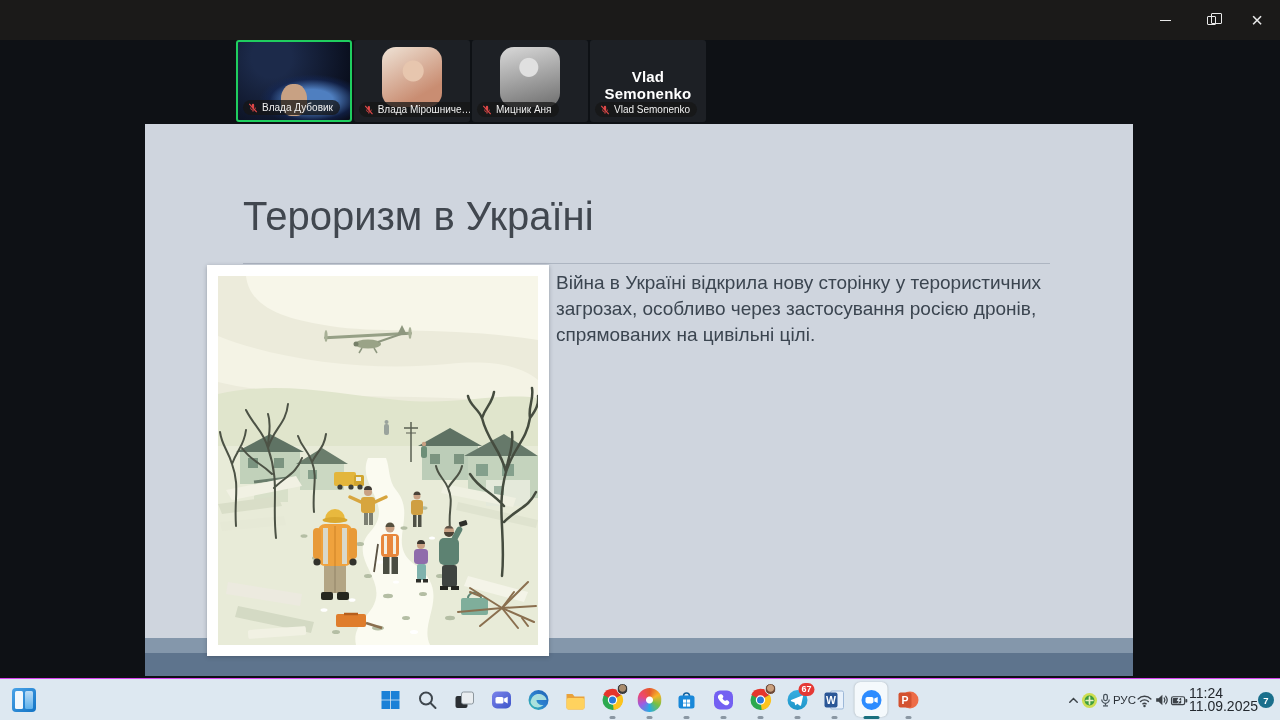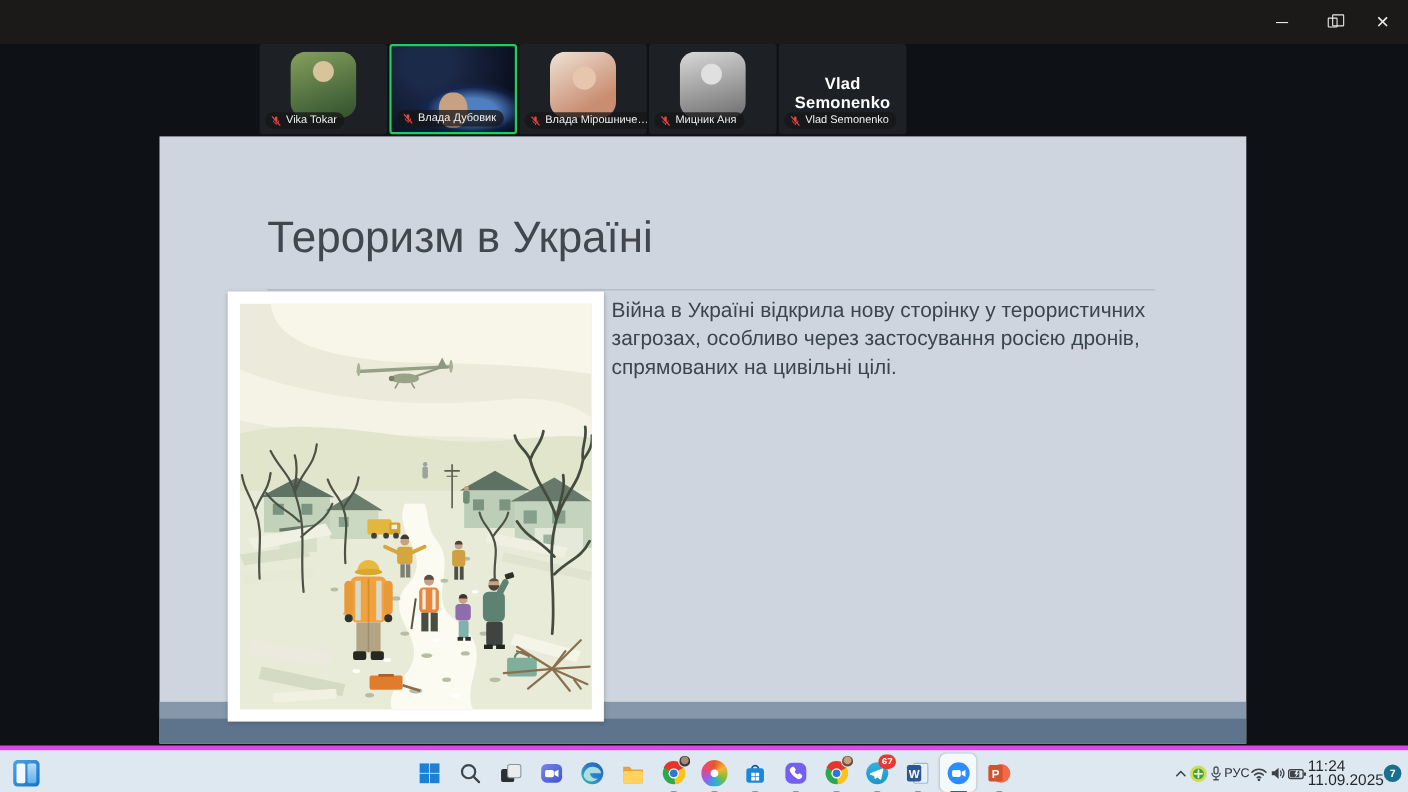"Vika Tokar" div.tile { html: <div> <div></div> <div> <svg> <rect></rect> <path></path> <line></line> </svg> <span>Vika Tokar</span> </div> </div> -> none }
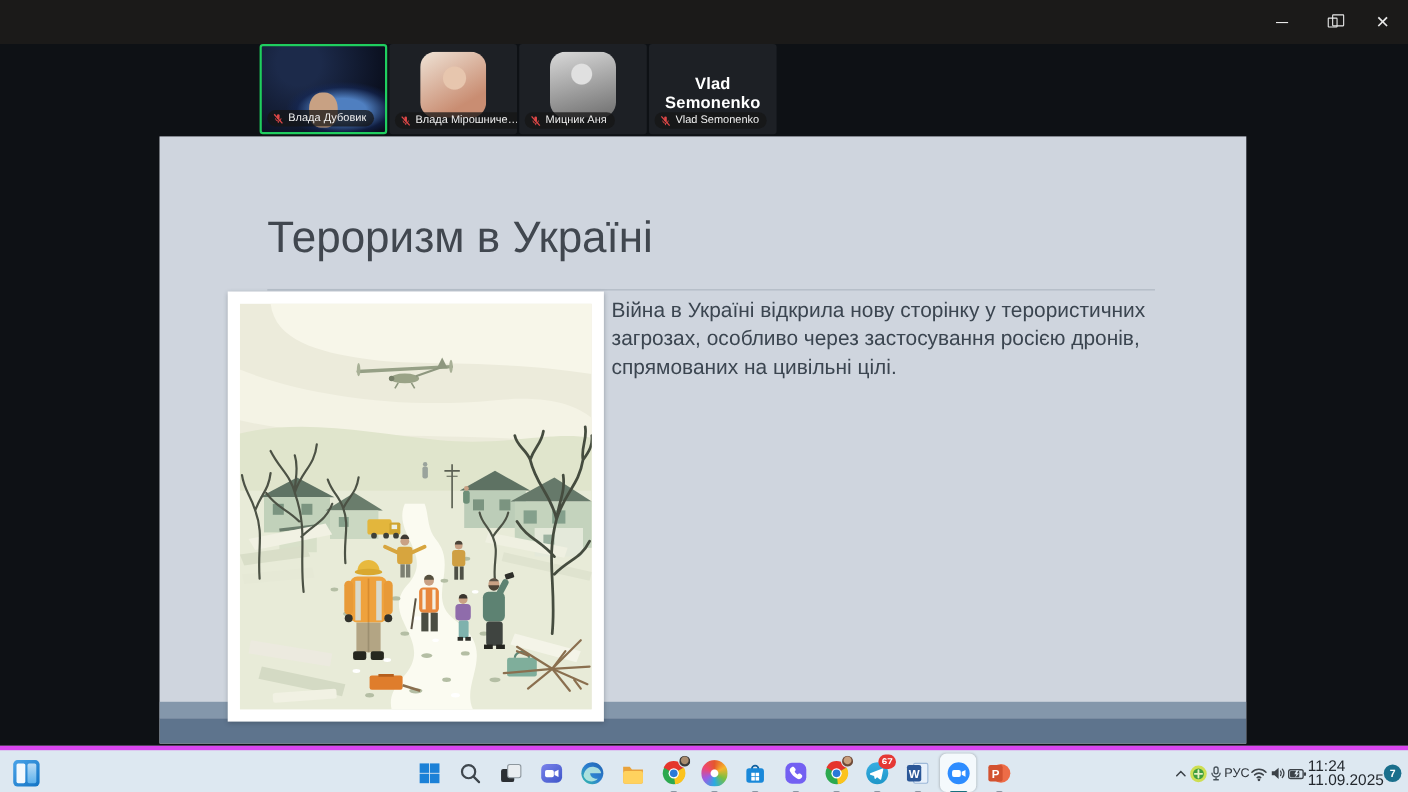"67" .taskbar { border-top: 4px solid #d946ef -> 1px solid #d946ef }
